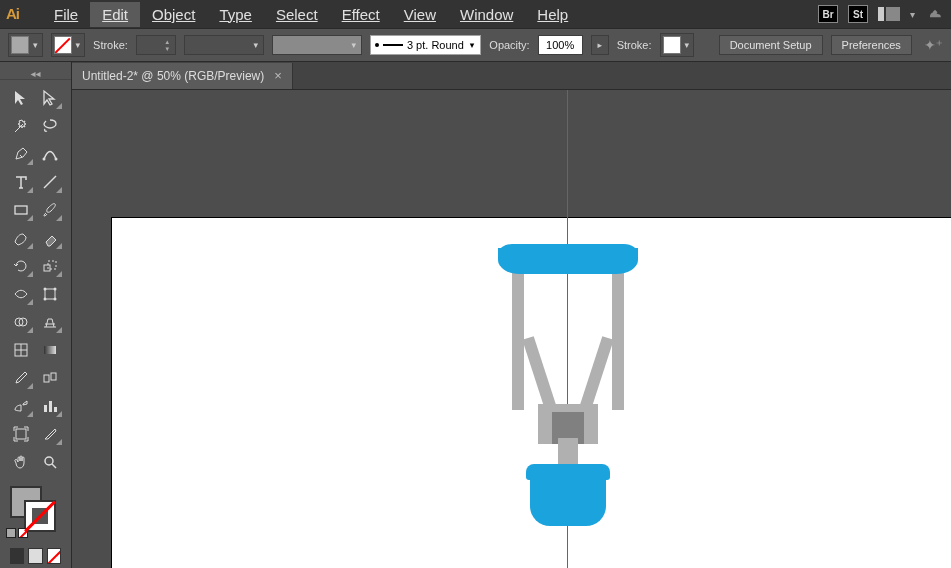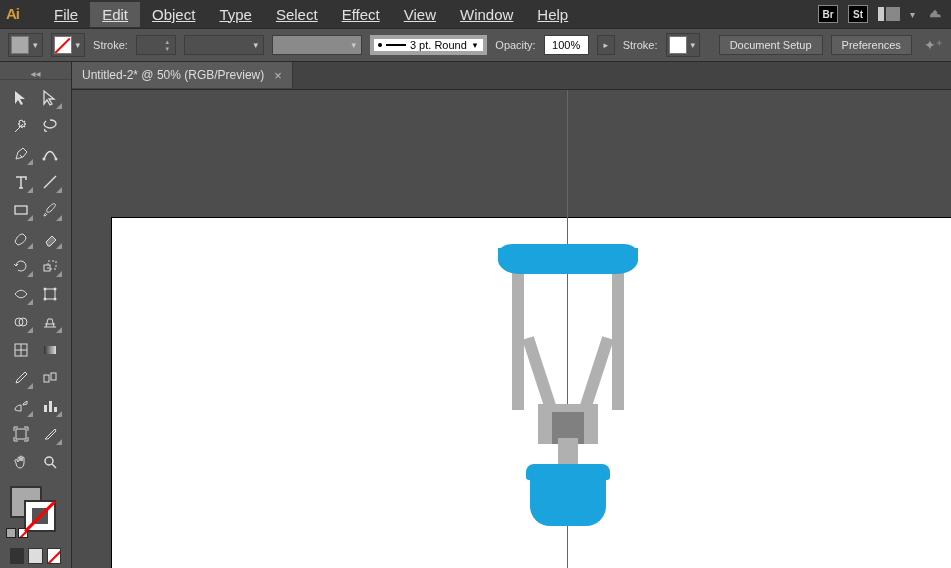"3 pt. Round" .brush-stroke { border: 4px solid #a3a3a3 -> 1px solid #a3a3a3 }
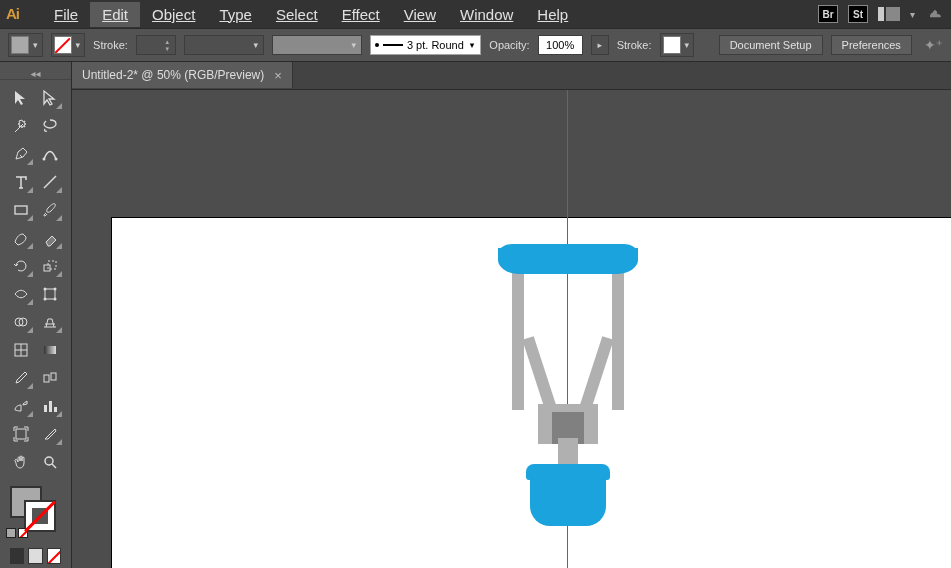"Untitled-2* @ 50% (RGB/Preview)" .tabbar { align-items: flex-start -> center }
